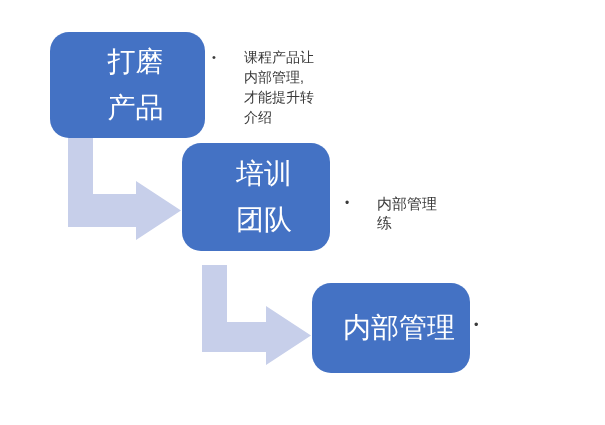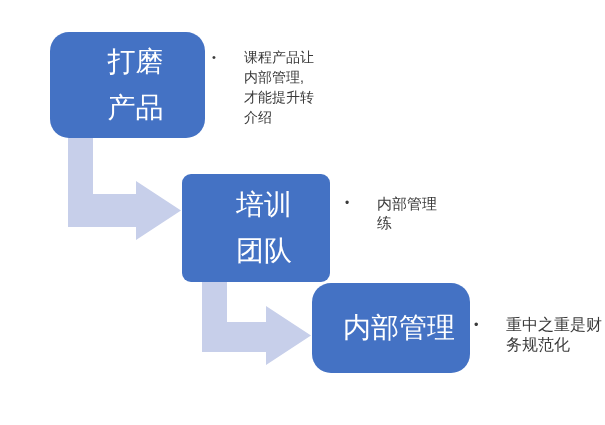"培训" #box2 { border-radius: 9px -> none; top: 174px -> 143px }
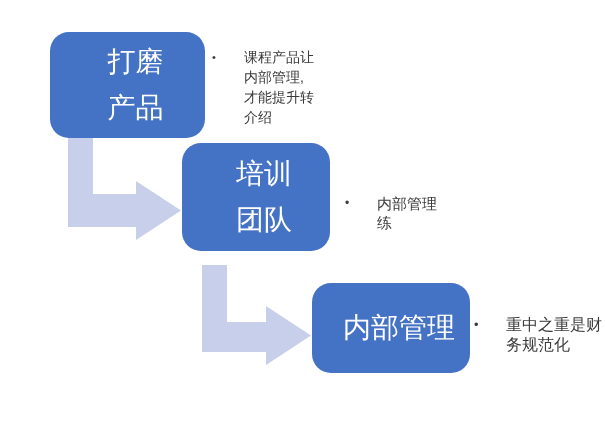"重中之重是财" div.note-lines { html: <div> <div>重中之重是财</div> <div>务规范化</div> </div> -> none }
